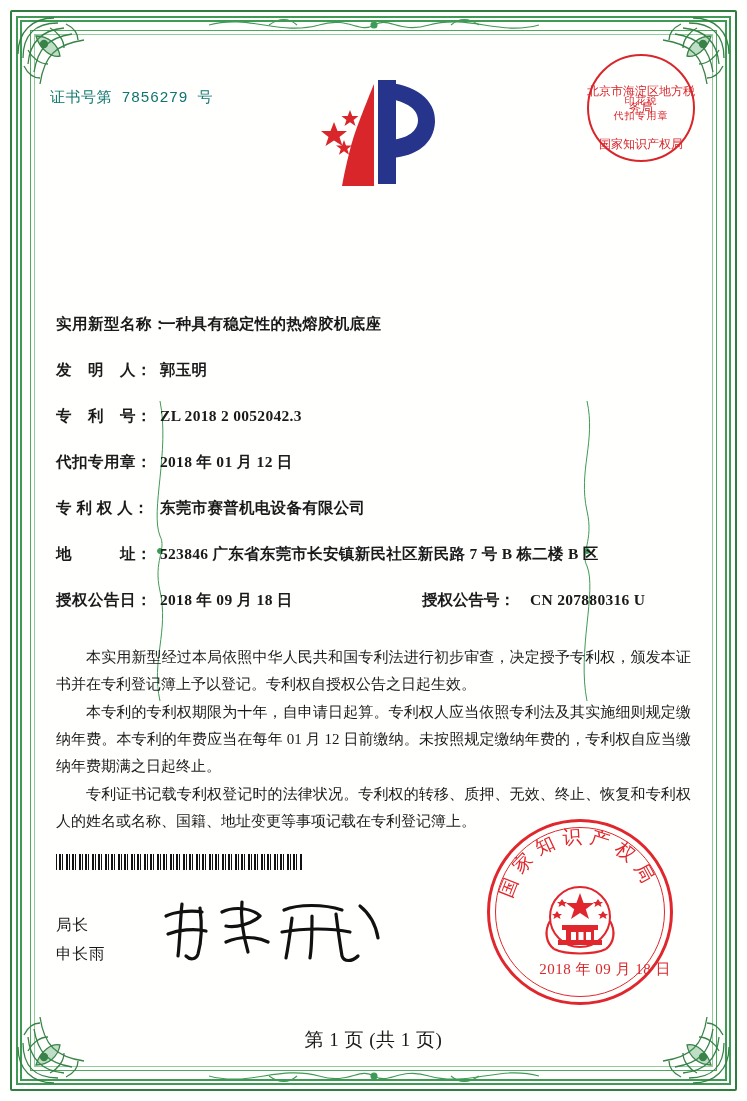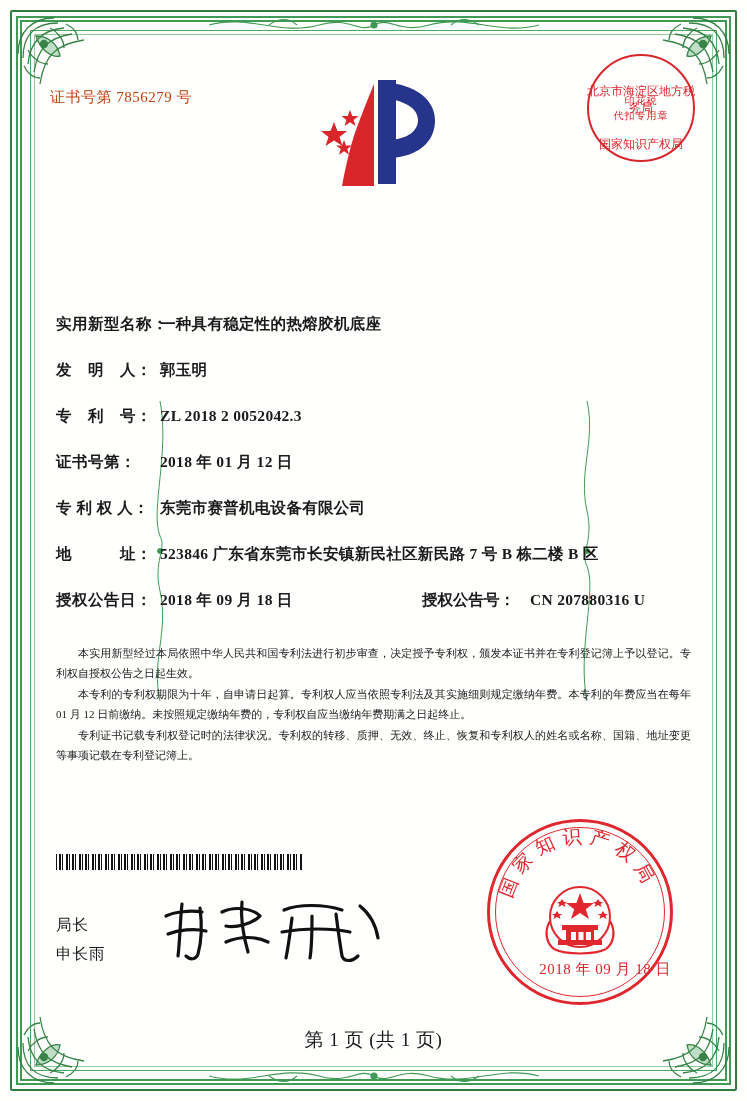"证书号第 7856279 号" .cert-no { color: #c2410c -> #0f766e; font-family: none -> Liberation Mono, monospace }
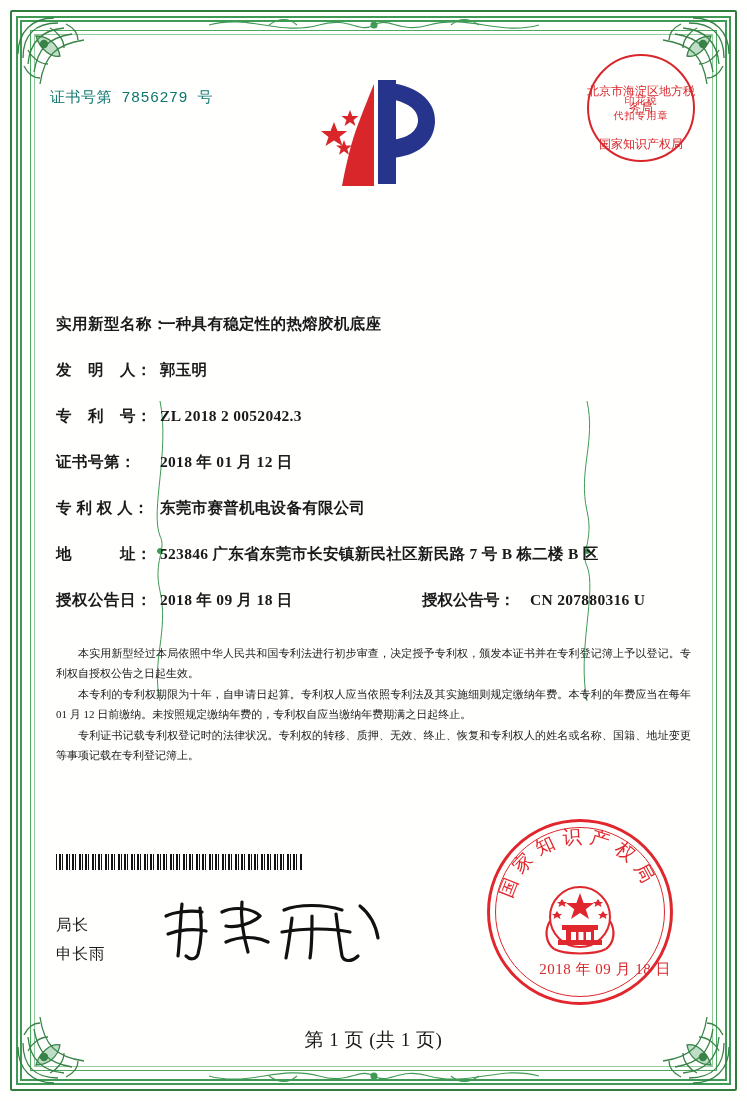"证书号第：" div.field-label { text: 证书号第 -> 代扣专用章 }
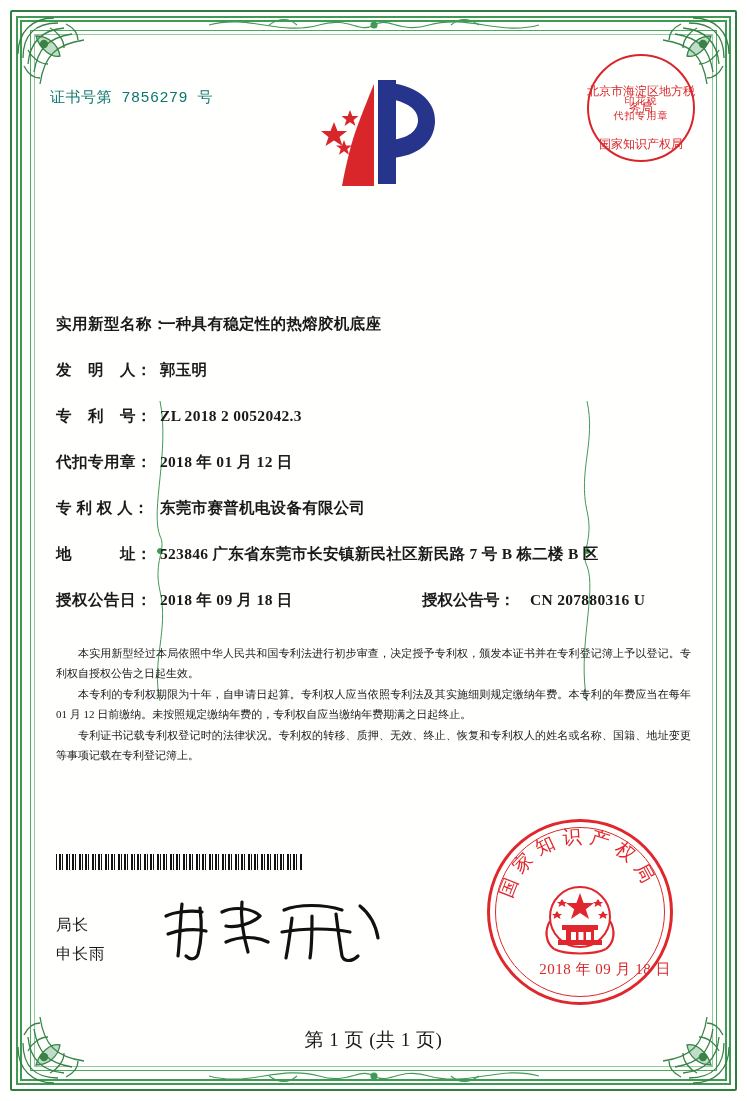"本实用新型经过本局依照中华人民共和国专利法进行初步审查，决定授予专利权，颁发本证" .paras { font-size: 11px -> 15px }
